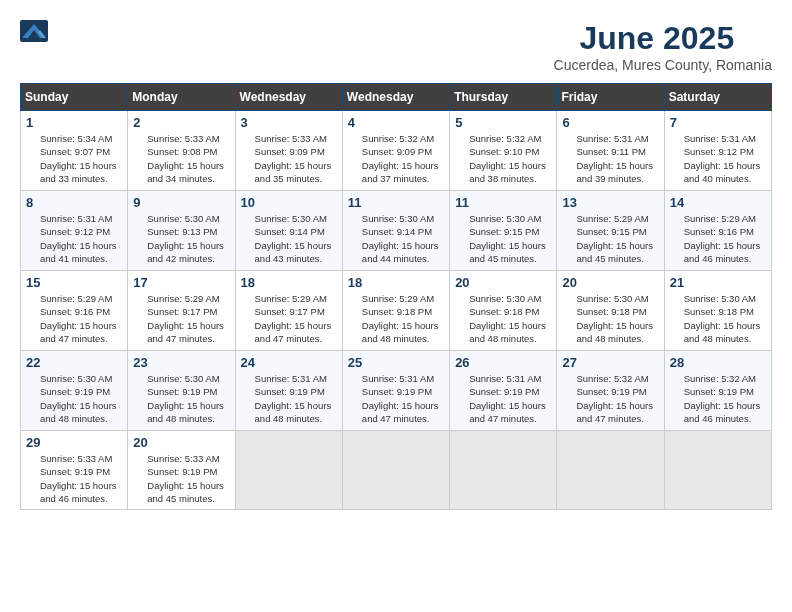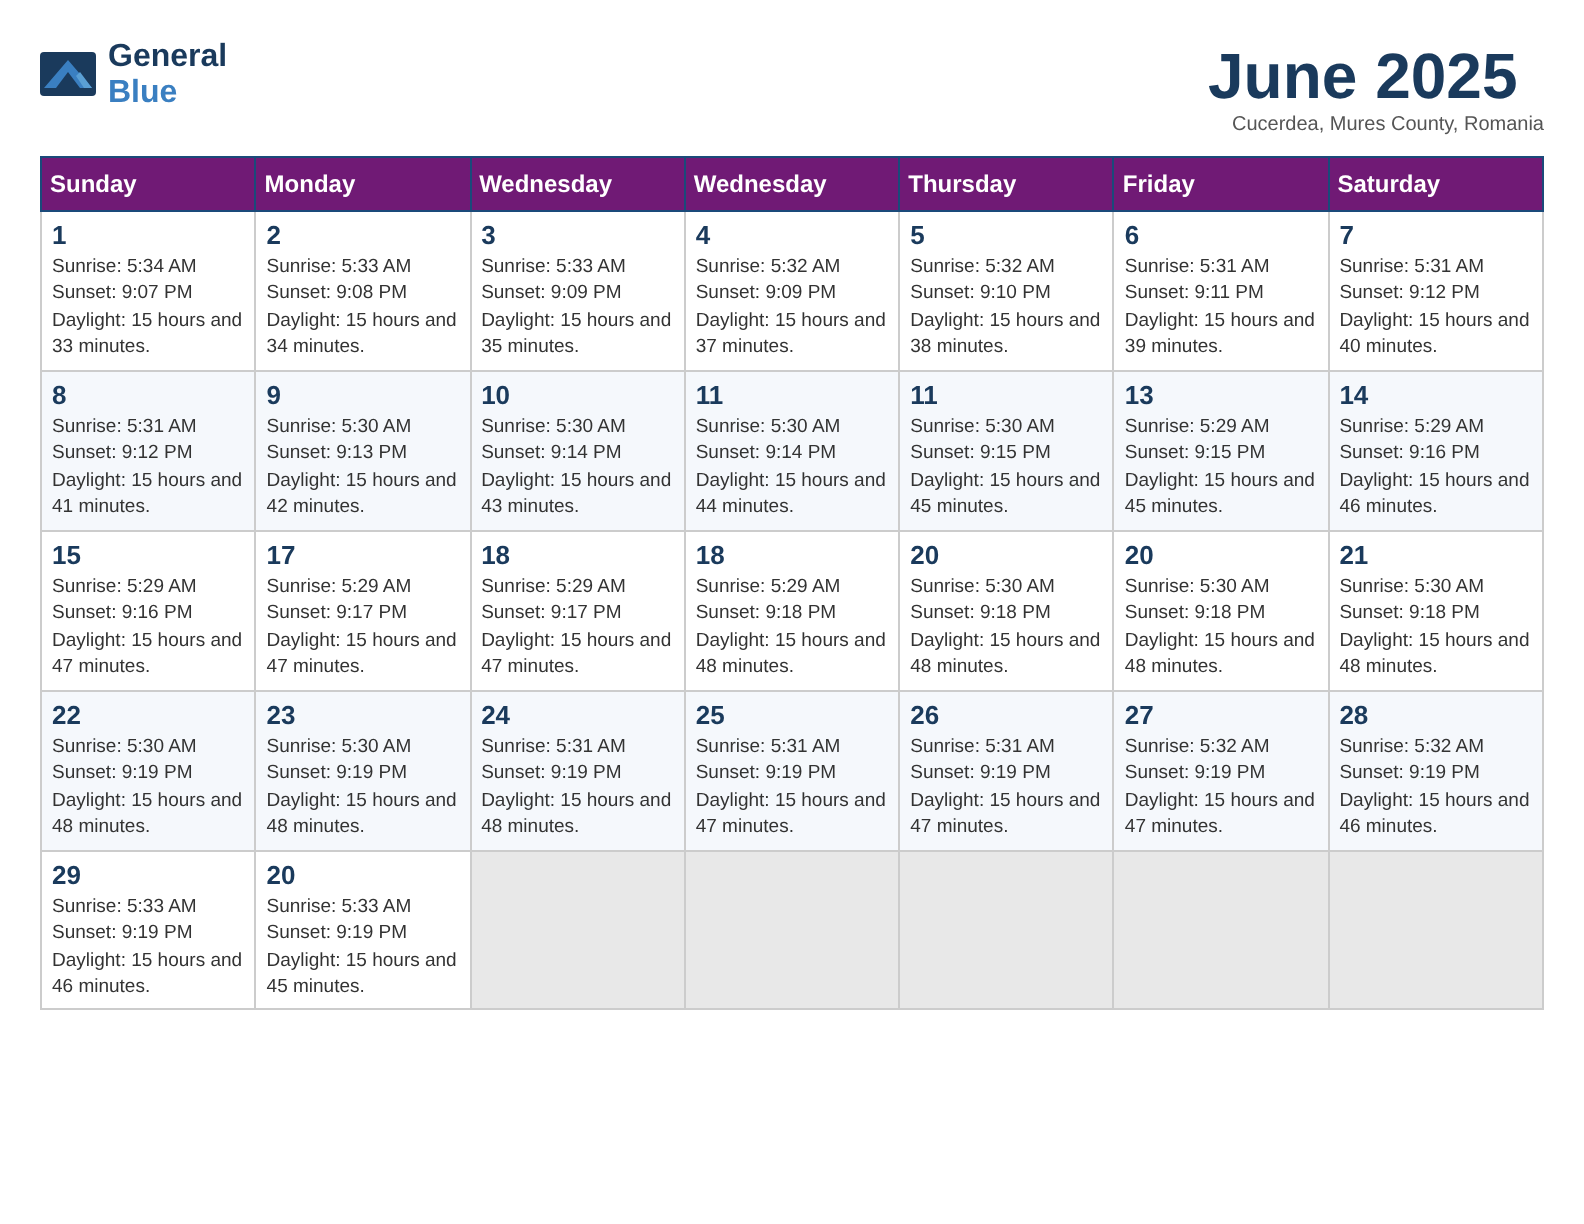"General" div { html: <div> <div>General</div> <div>Blue</div> </div> -> none }
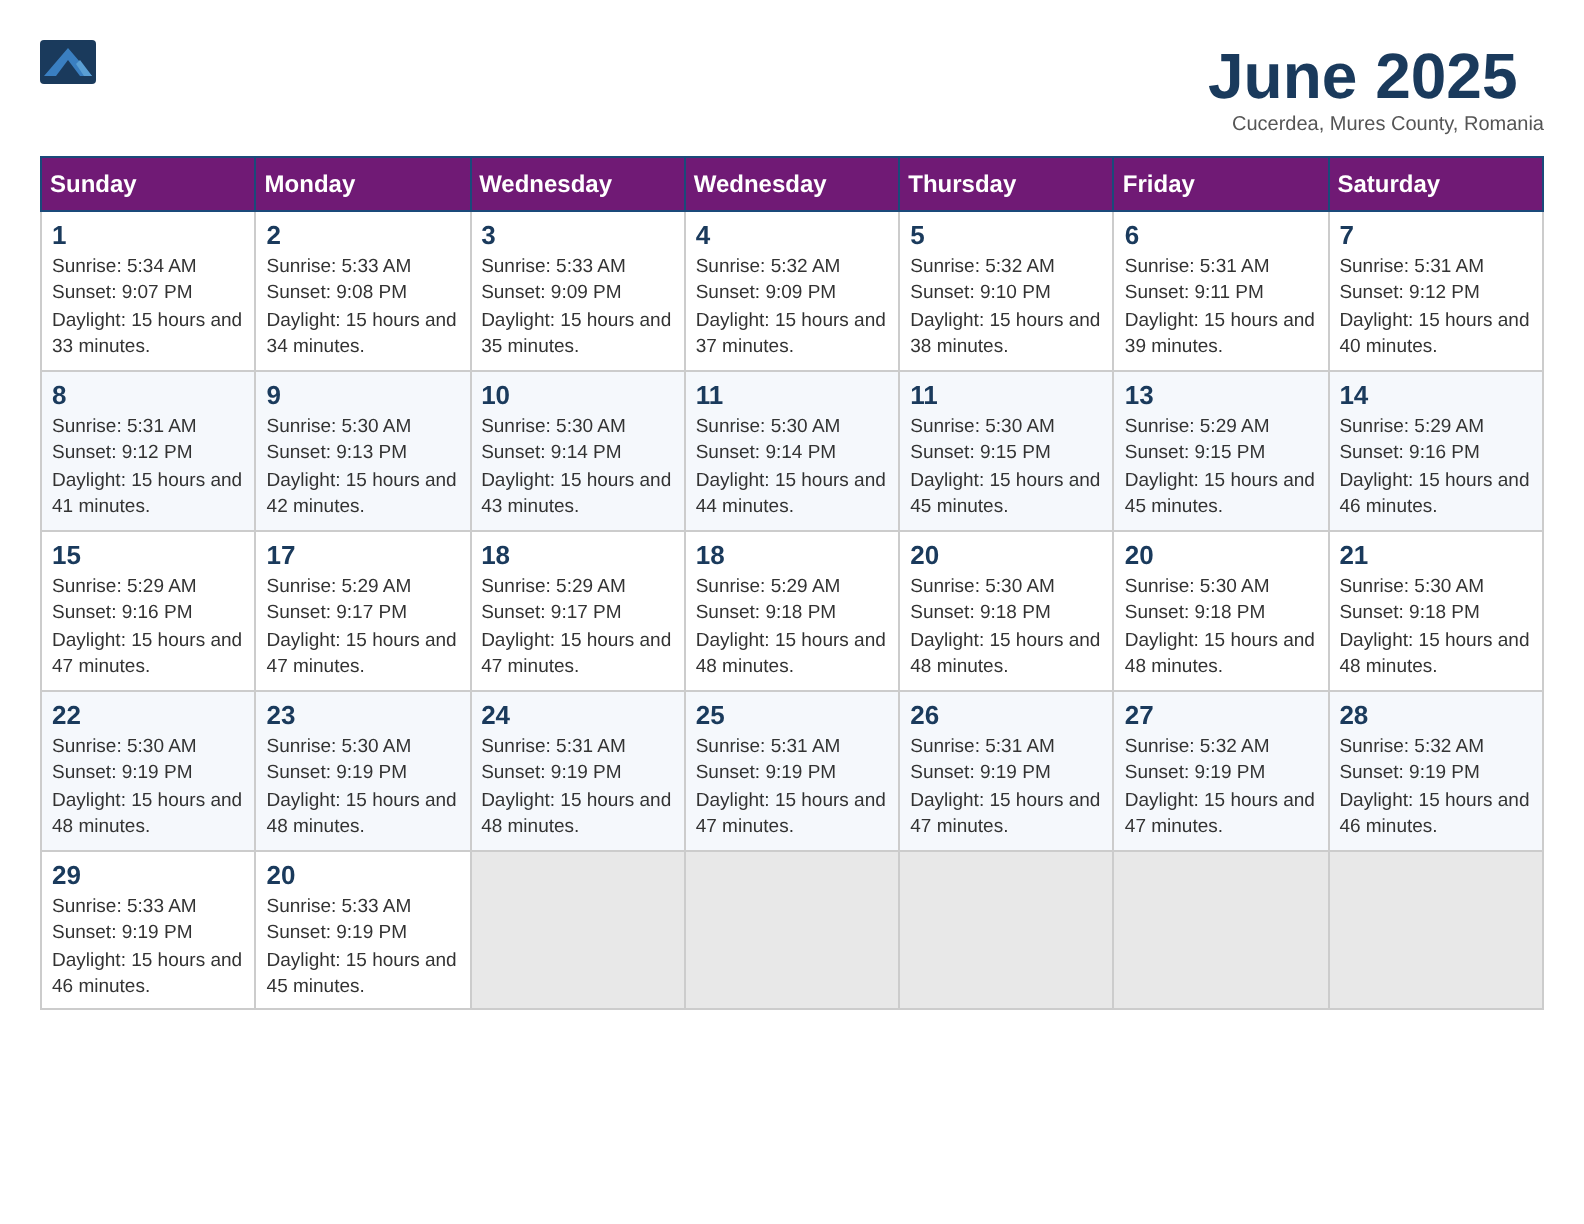"June 2025" .title-area { text-align: left -> center }
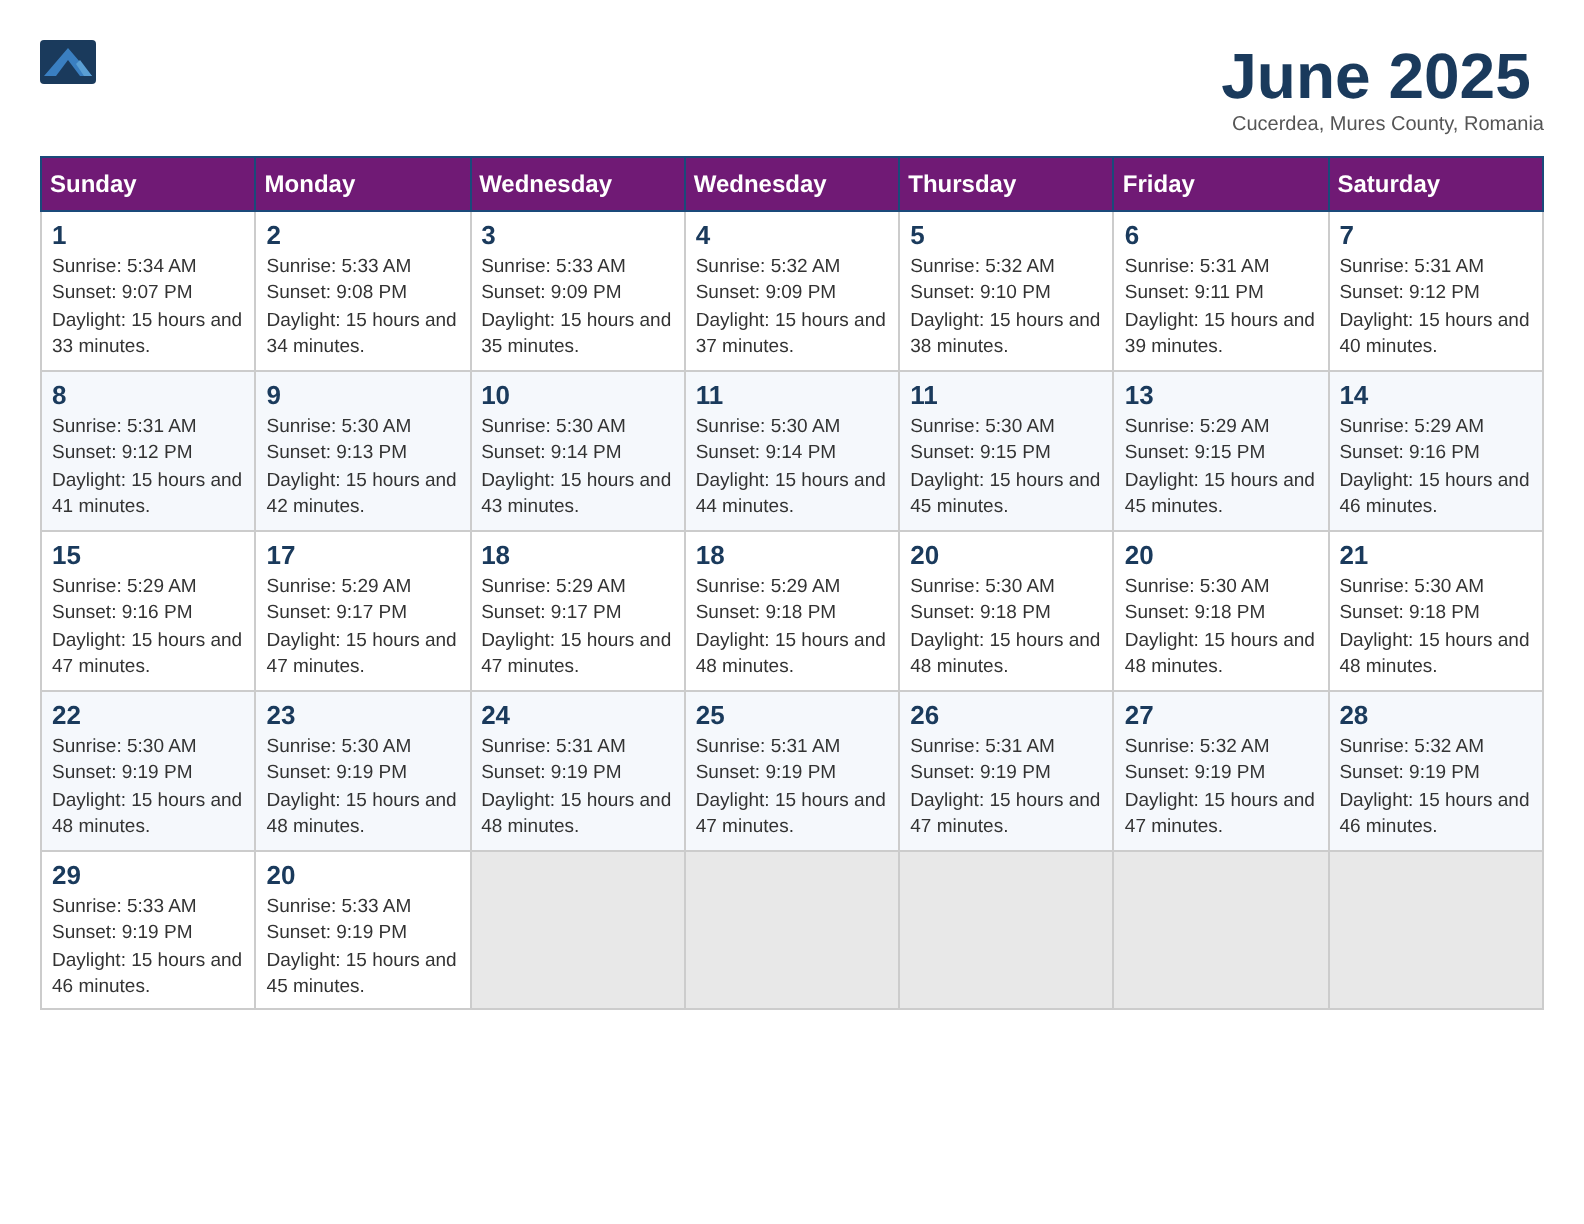"Cucerdea, Mures County, Romania" .location-title { font-size: 10px -> 14px }
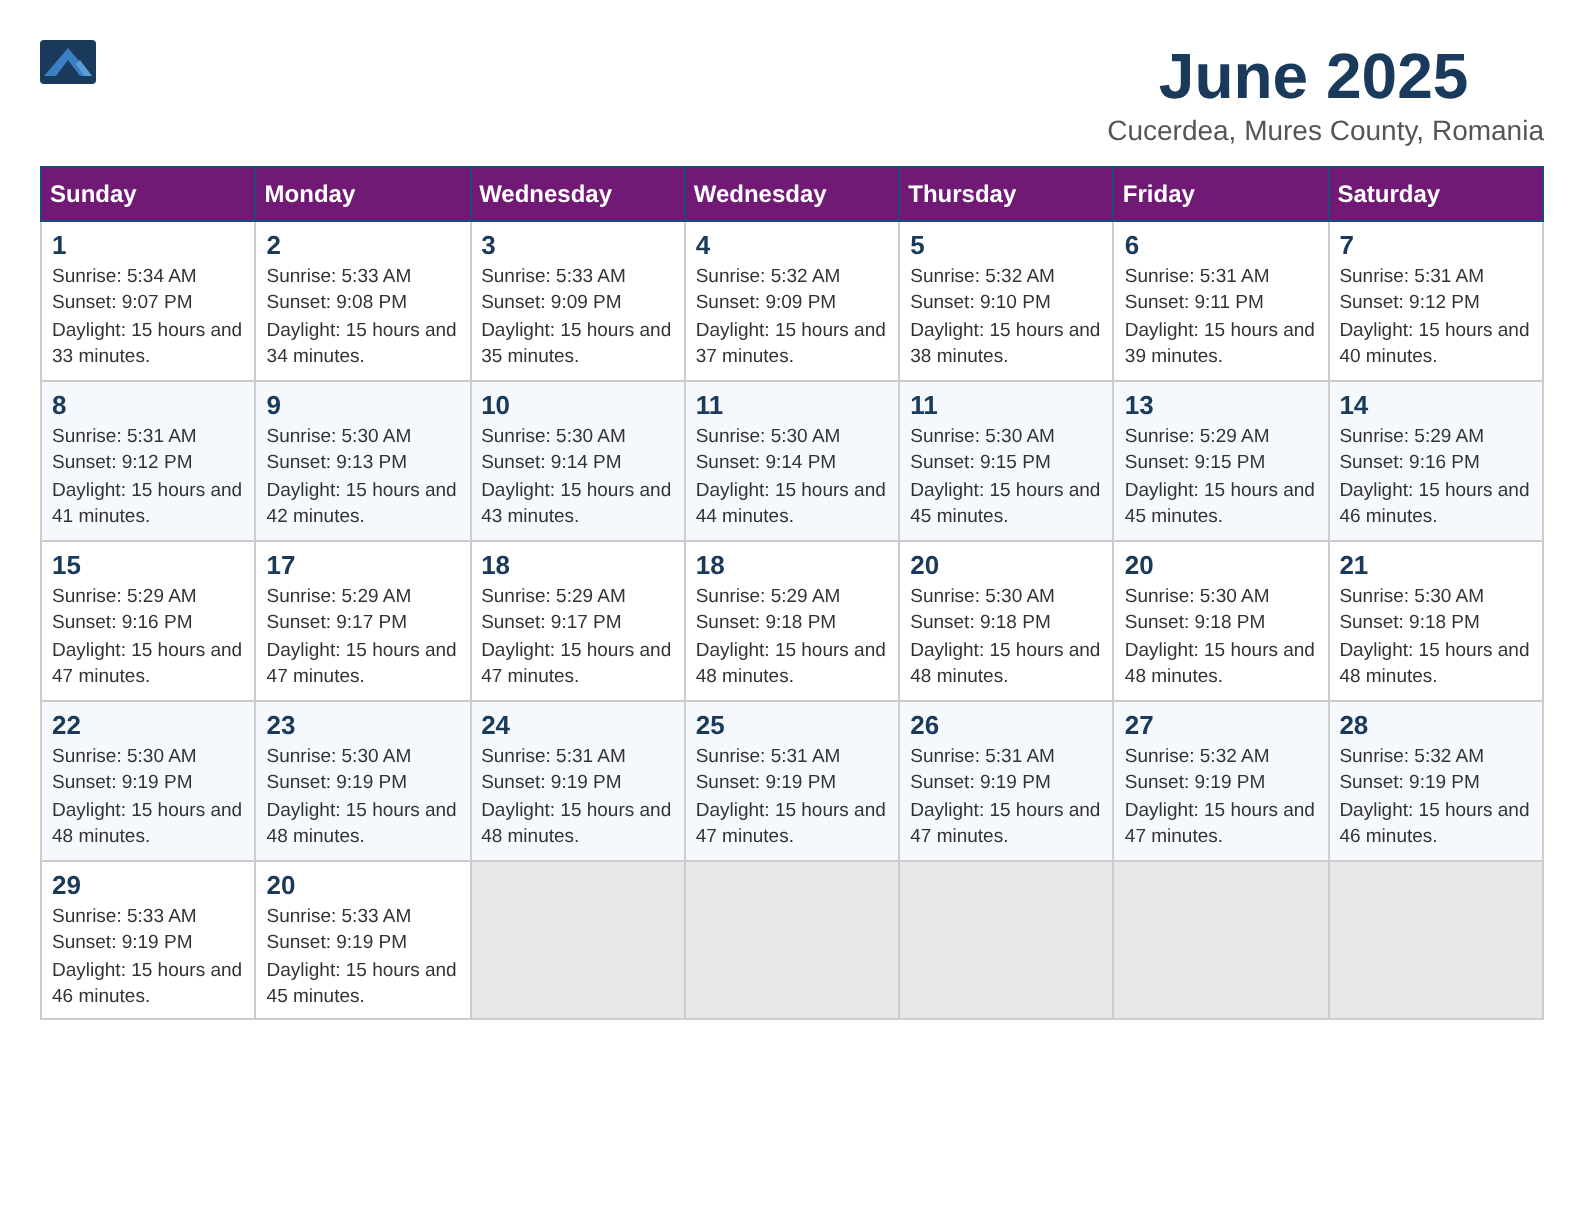"Sunday" .calendar th { background-color: #701a75 -> #404040 }
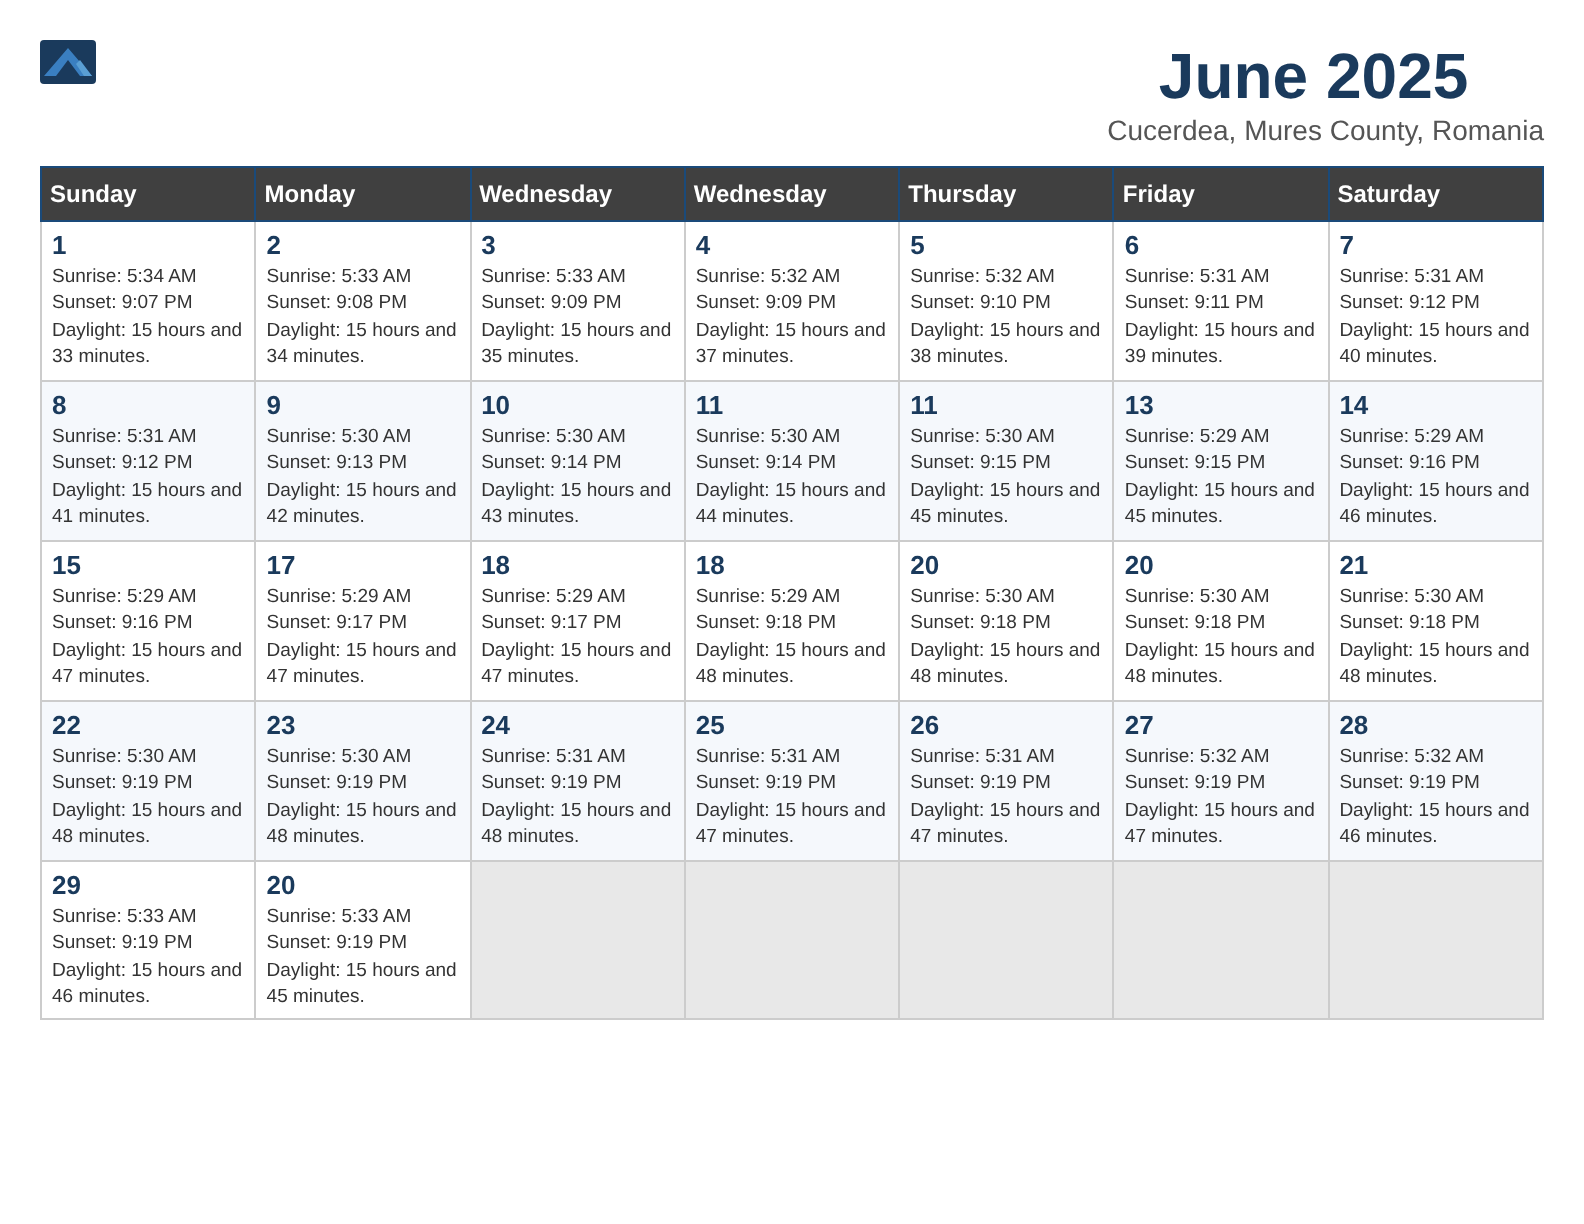"Sunrise: 5:34 AM" .day-info { margin-left: none -> 14px }
